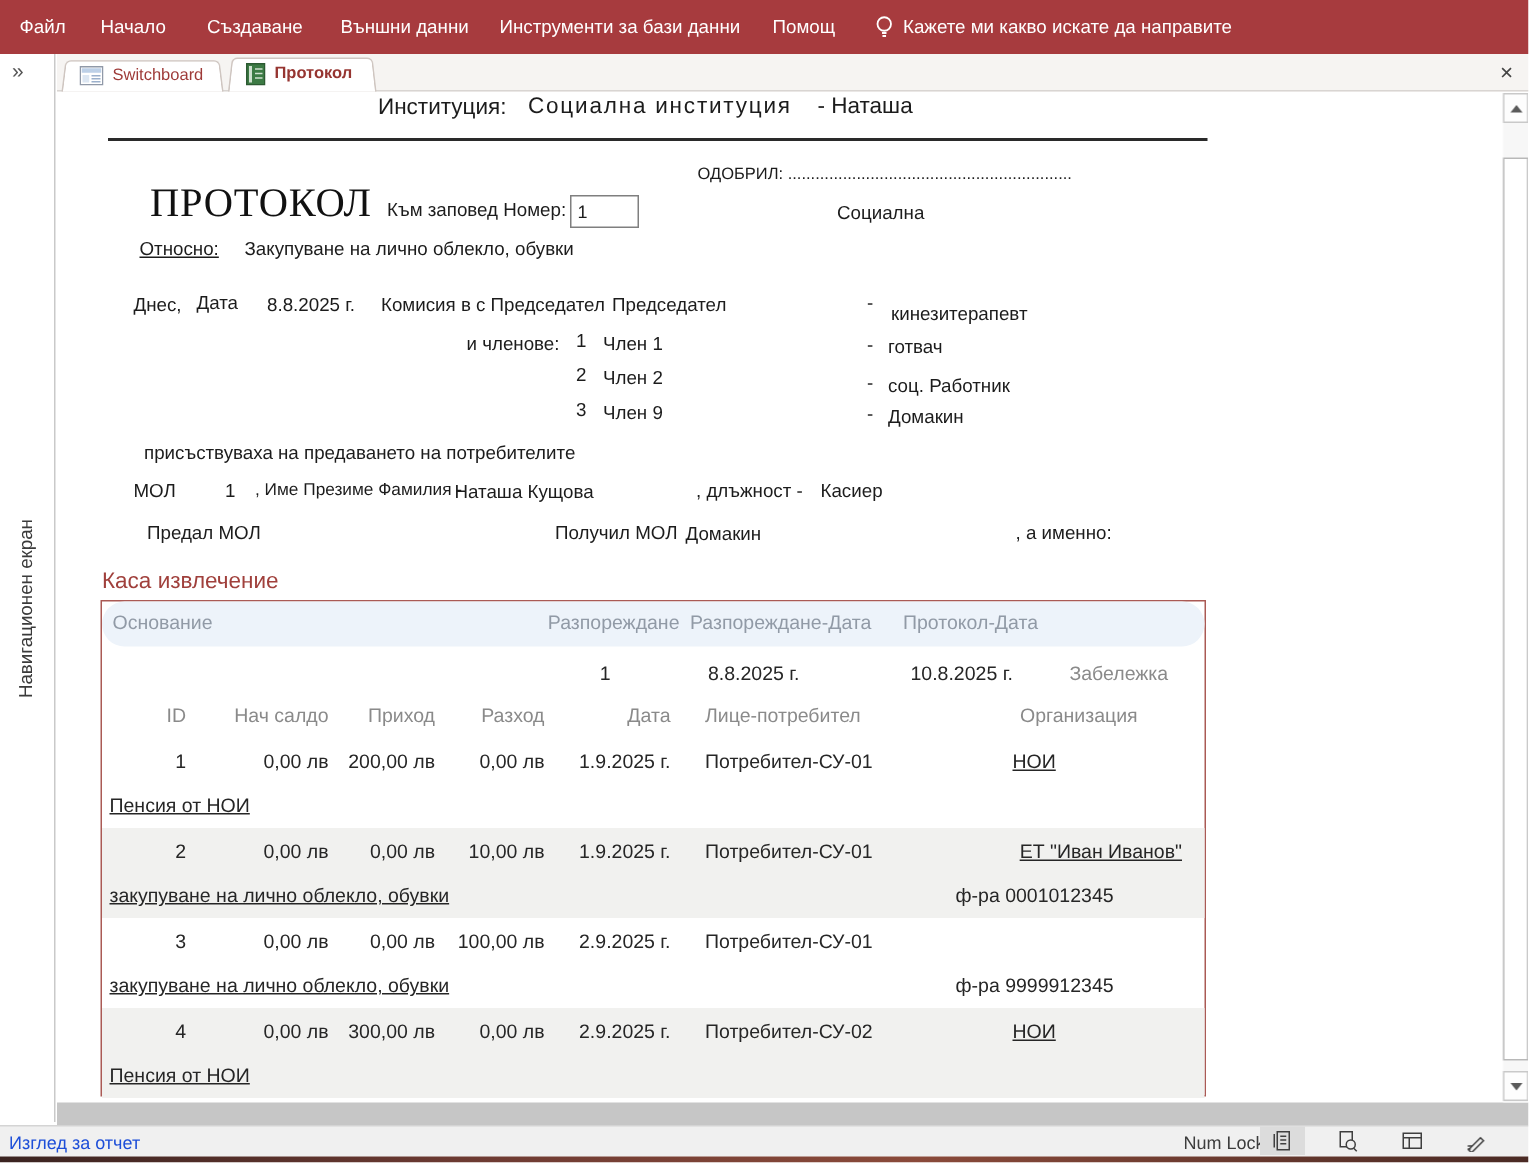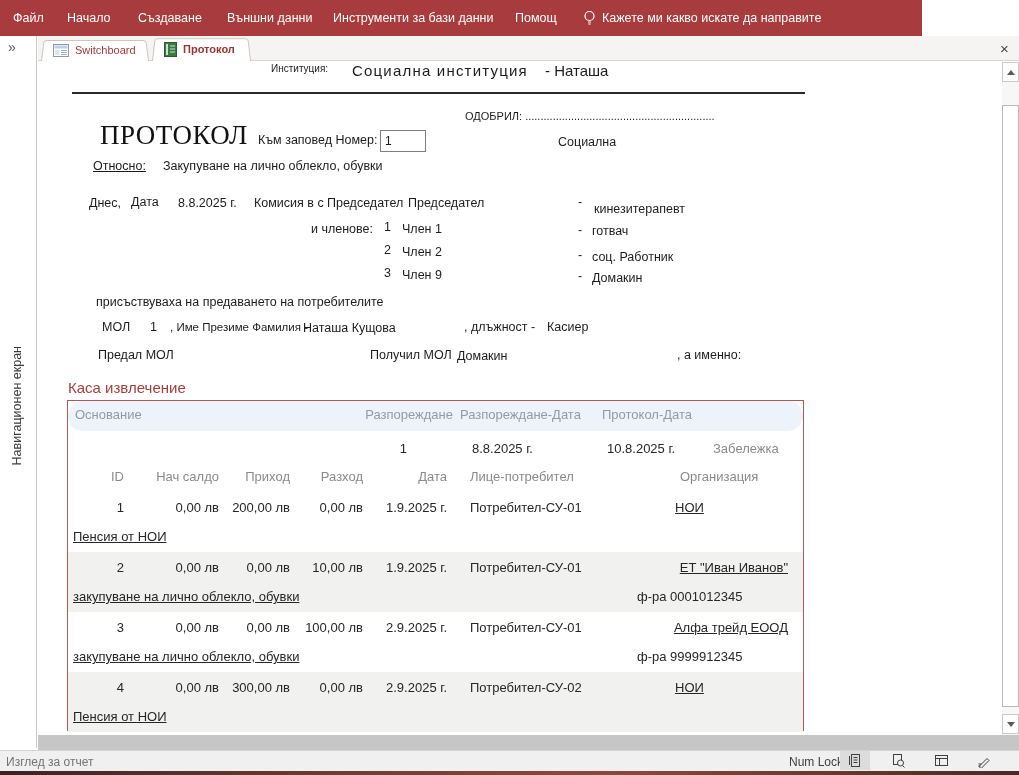"Файл" #ribbon { width: 922px -> 1019px }
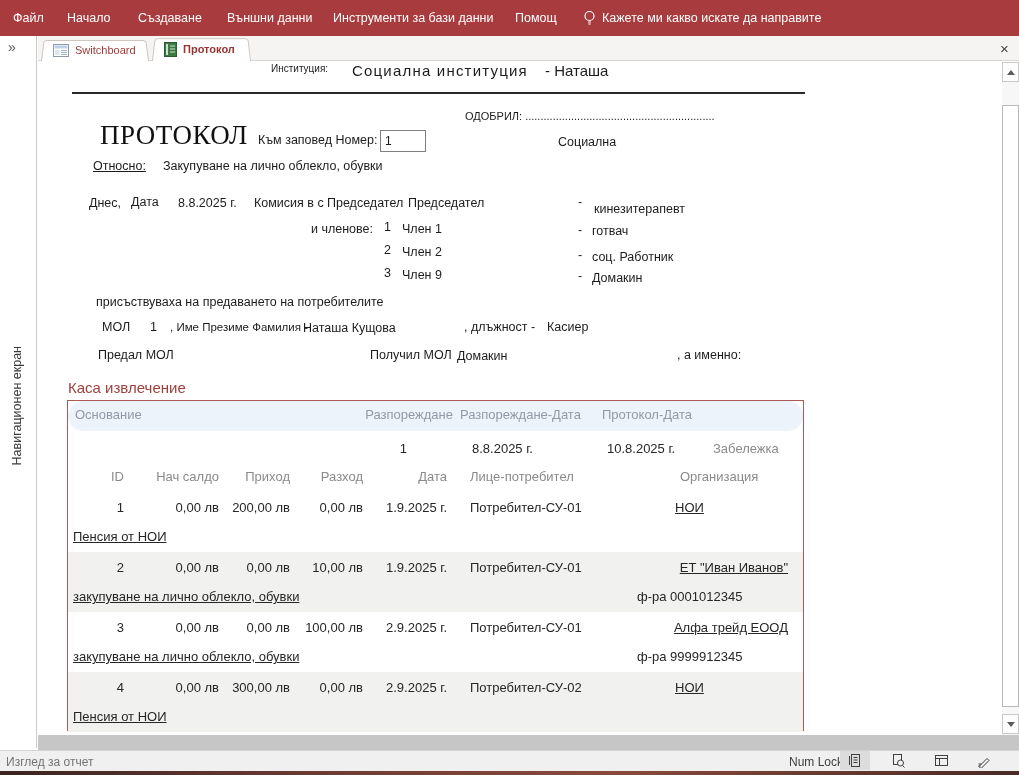"Институция:" span.dt { font-size: 10px -> 15px; left: 271px -> 252px }
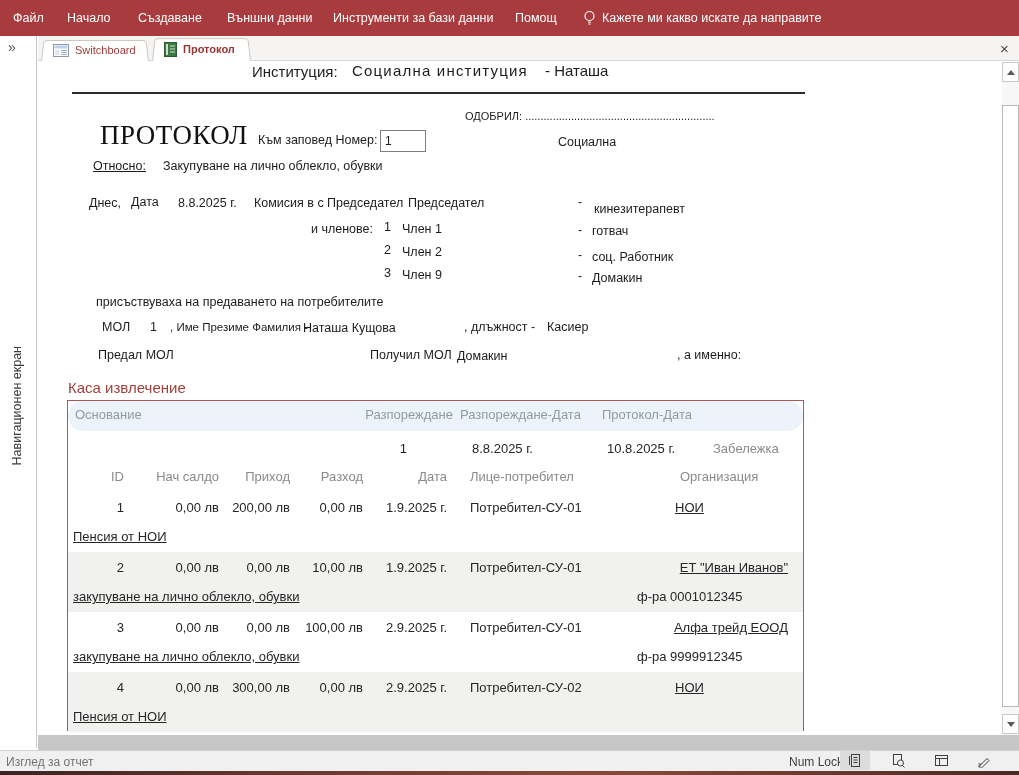"МОЛ" span.dt { left: 102px -> 89px }
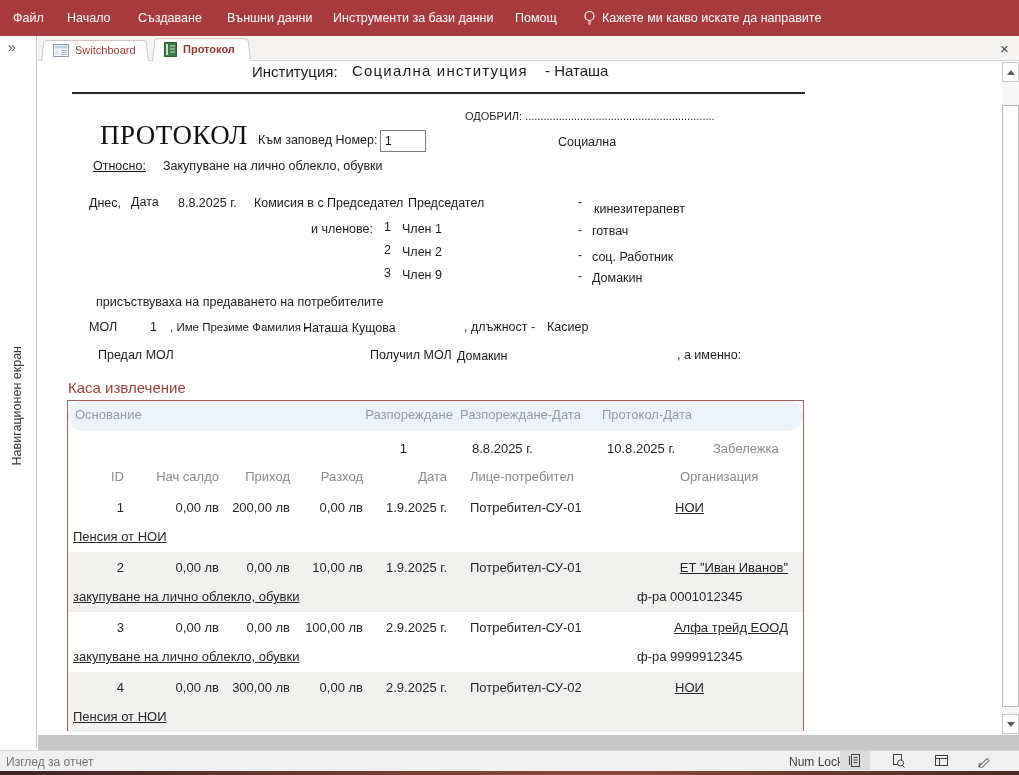"Алфа трейд ЕООД" span.cell { html: <span>Алфа трейд ЕООД</span> -> none }
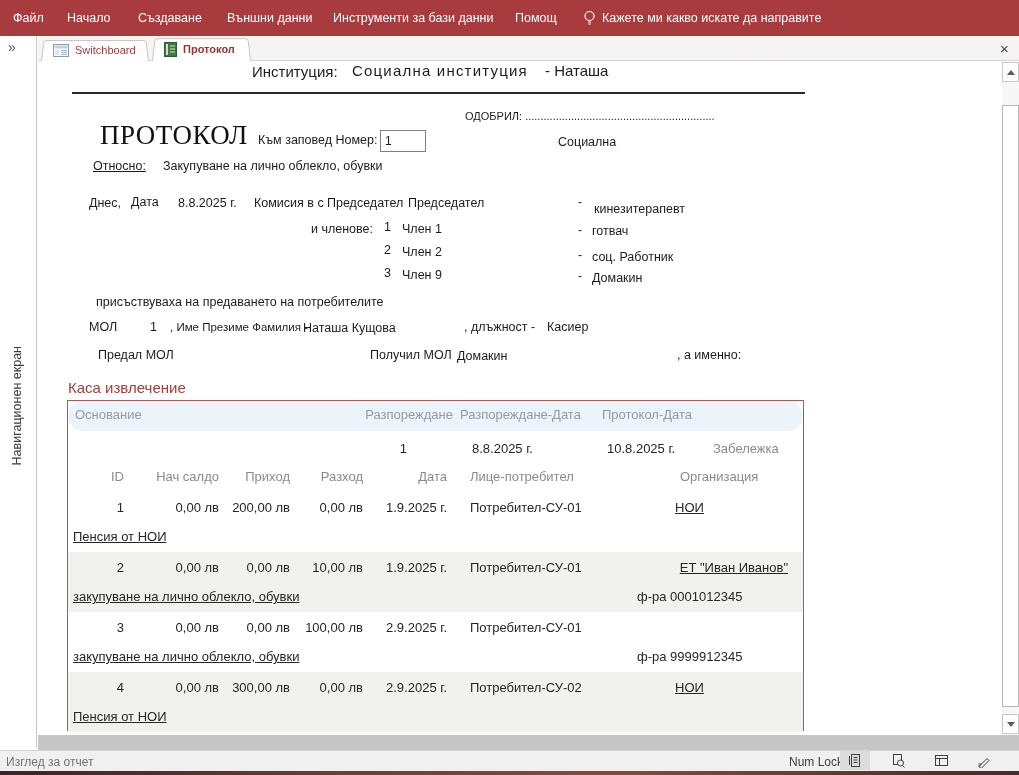"Изглед за отчет" #statusleft { color: #737373 -> #1d4ed8 }
